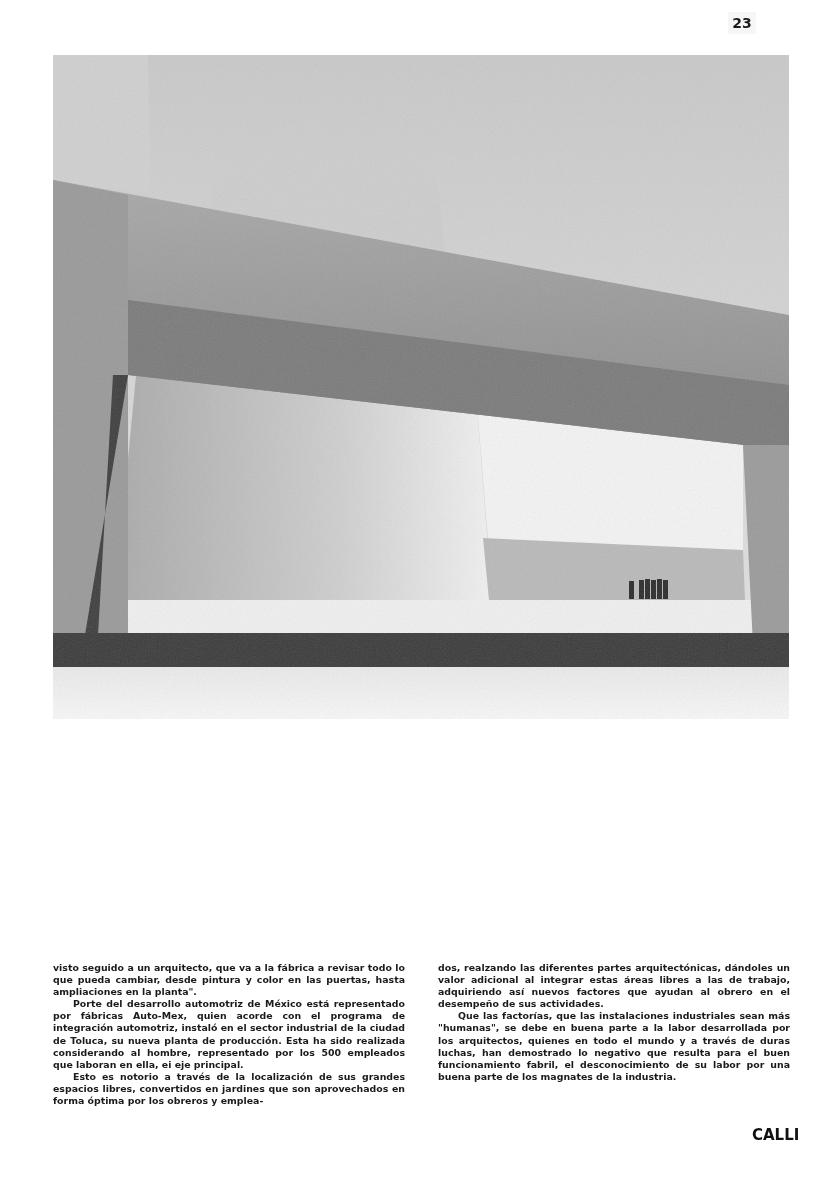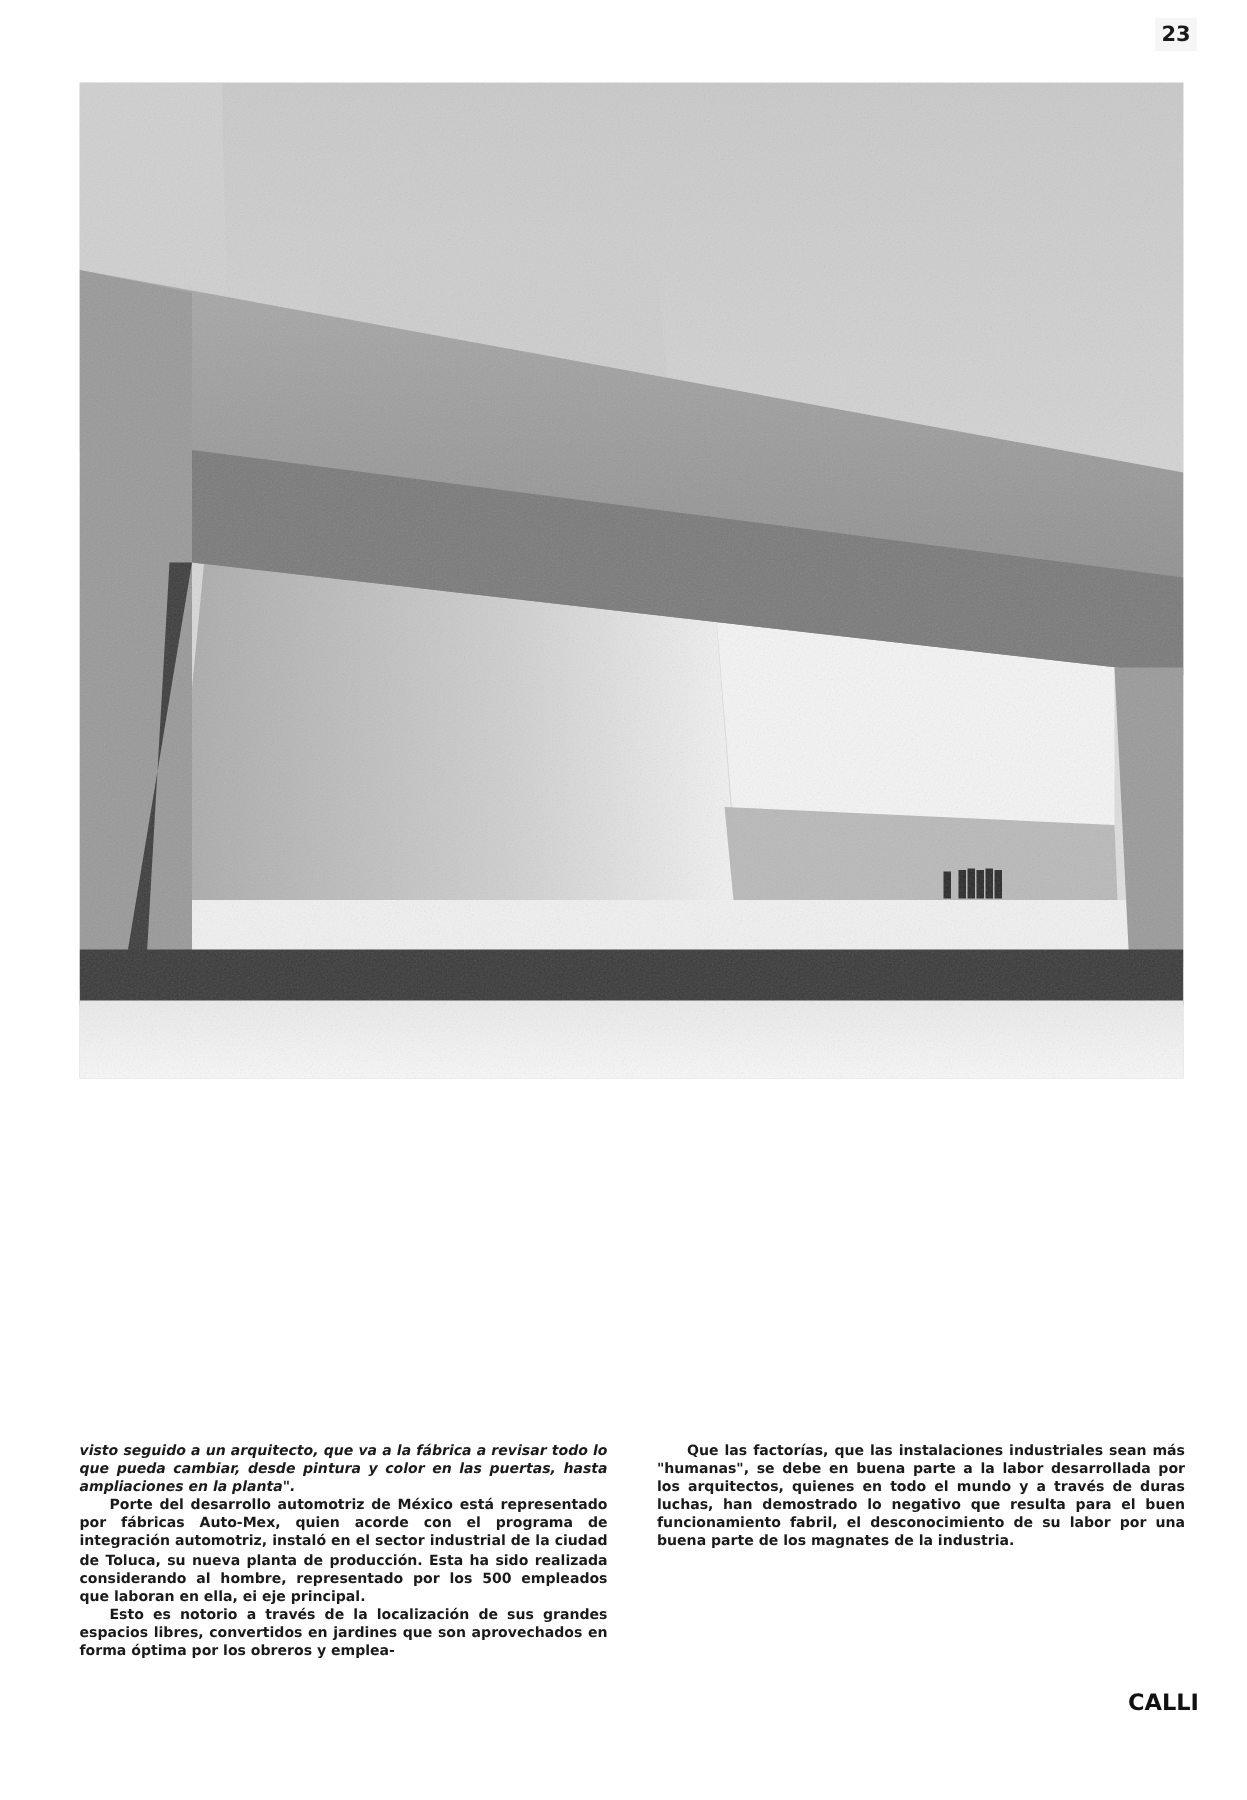"23" .page-number { left: 770px -> 728px }
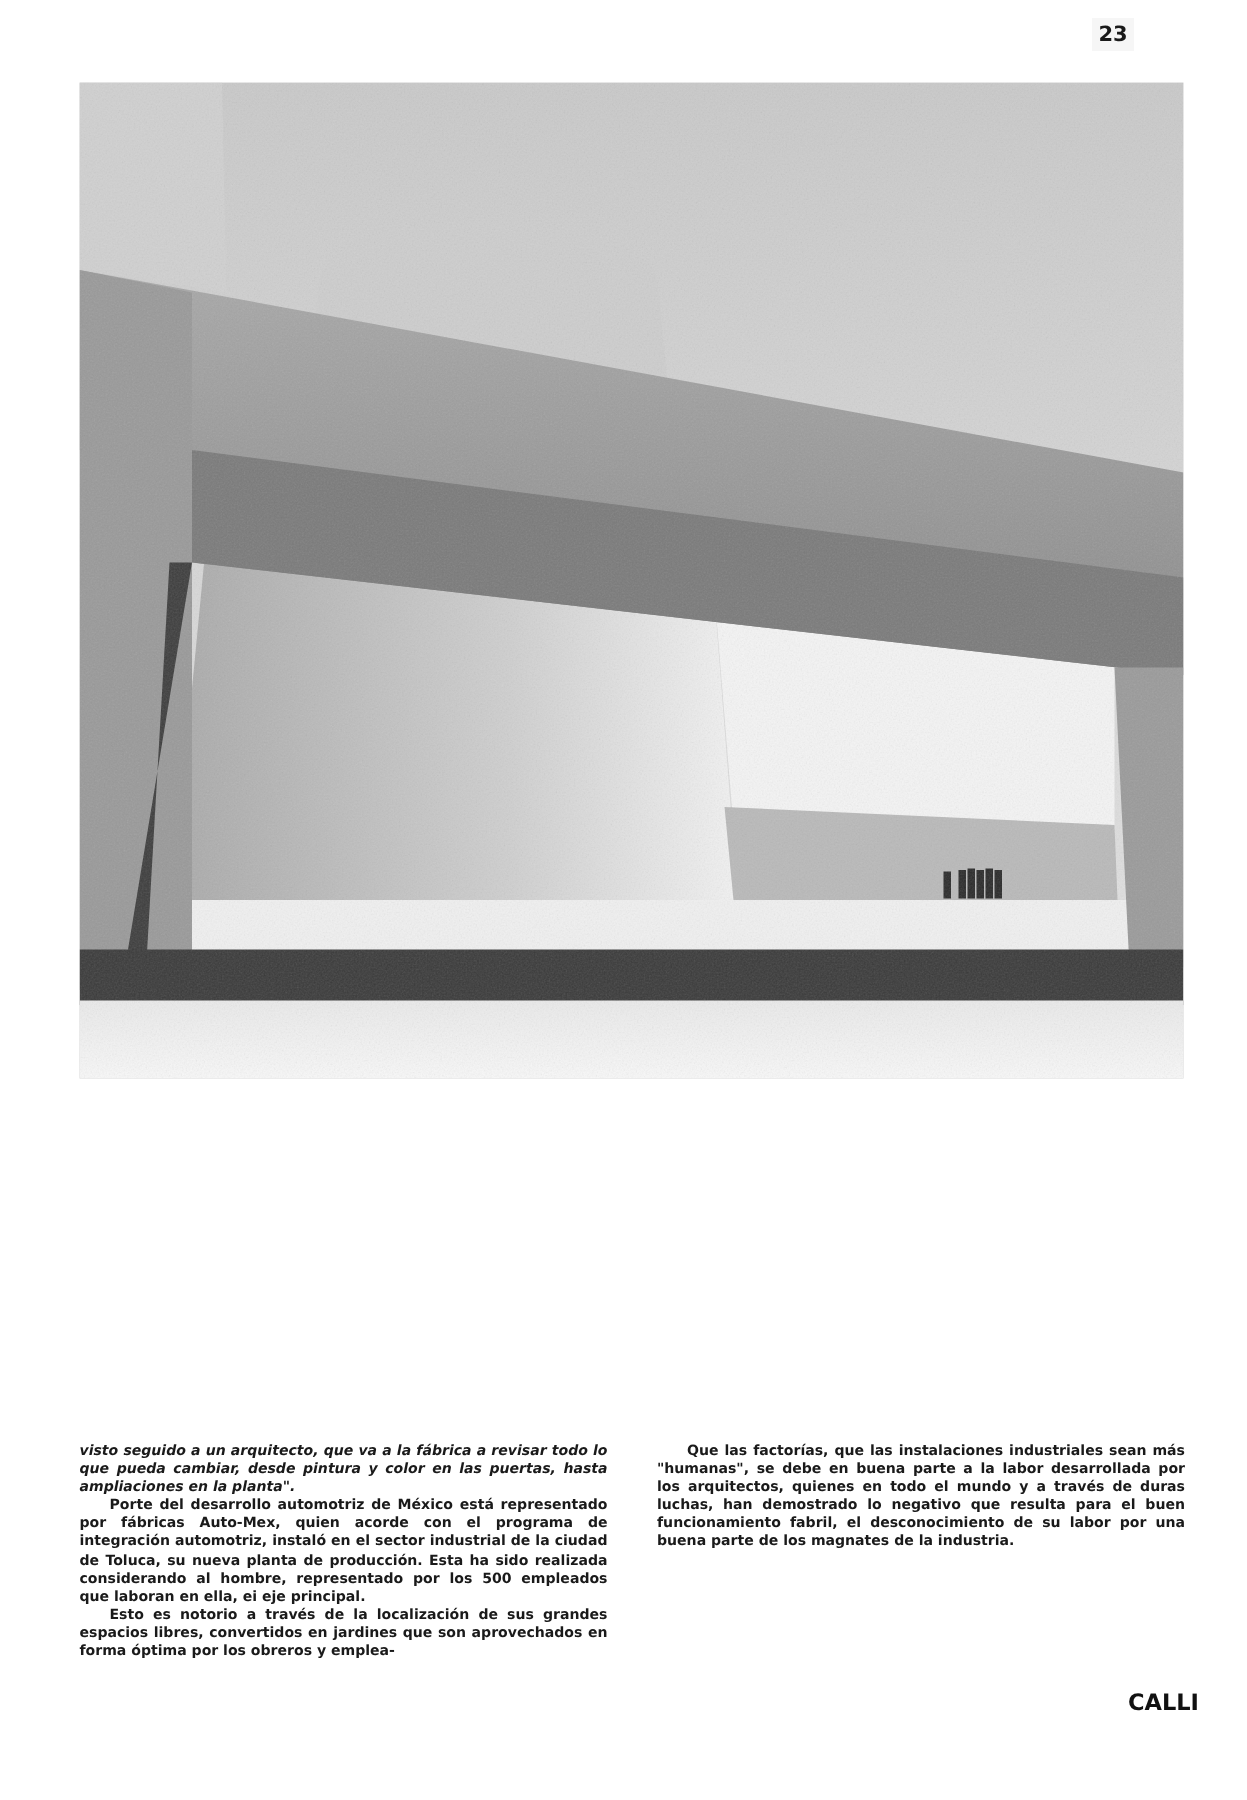"visto seguido a un arquitecto," .col p.cont { font-style: italic -> none }
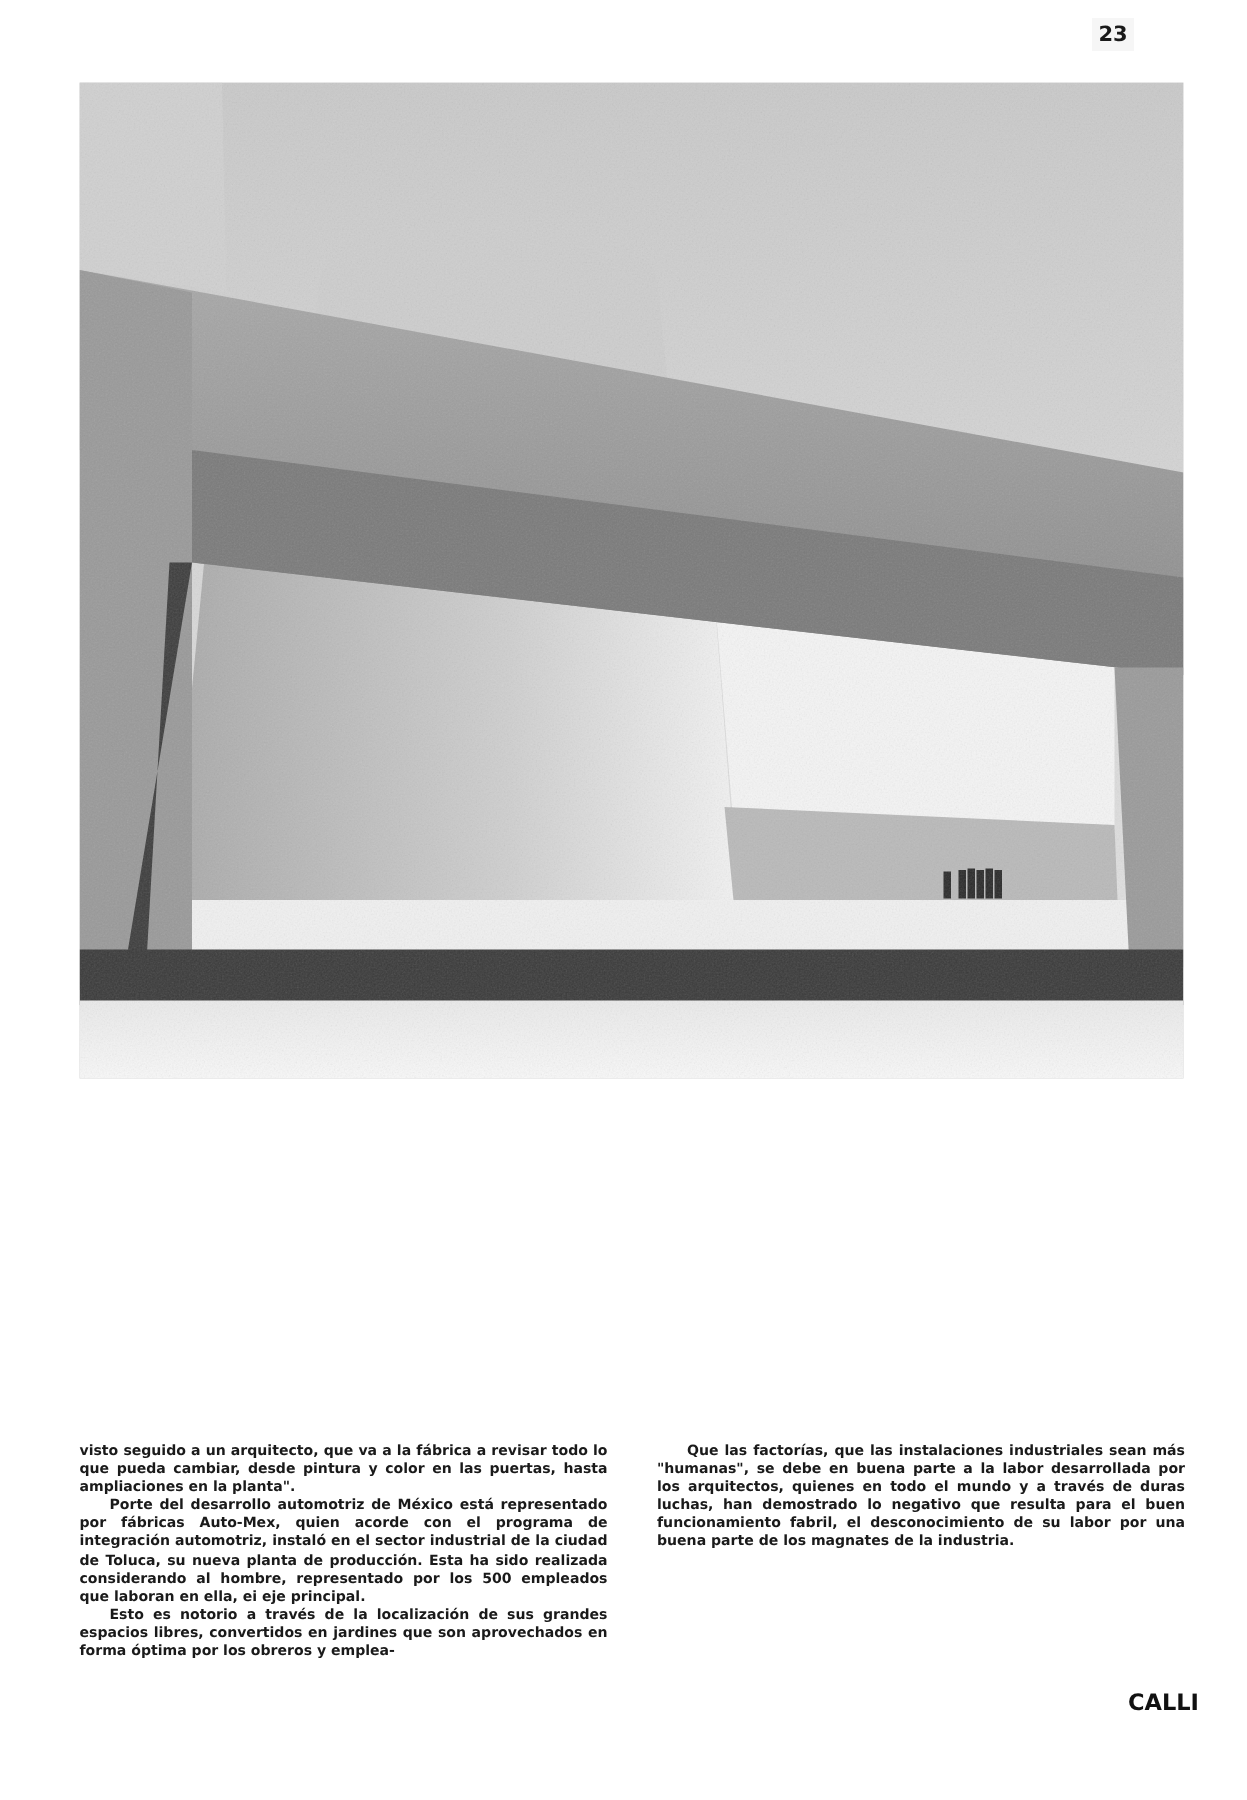"dos, realzando las diferentes partes" p.cont { html: none -> <p>dos, realzando las diferentes partes arquitectónicas, dándoles un valor adicional al integrar estas áreas libres a las de trabajo, adquiriendo así nuevos factores que ayudan al obrero en el desempeño de sus actividades.</p> }
